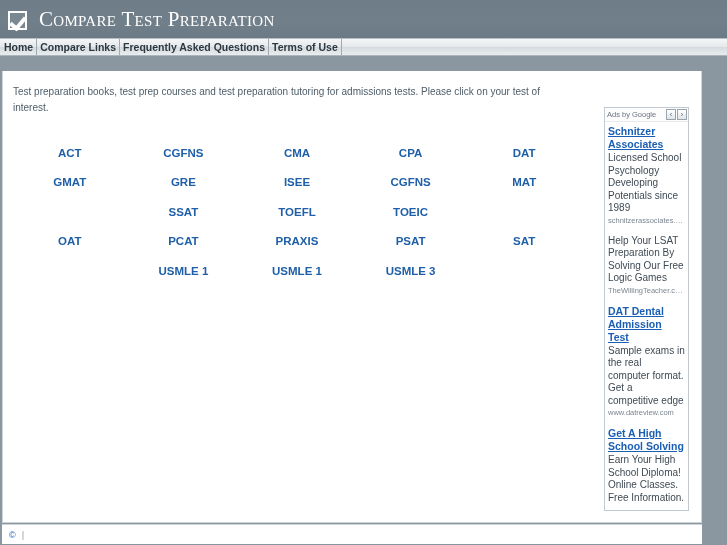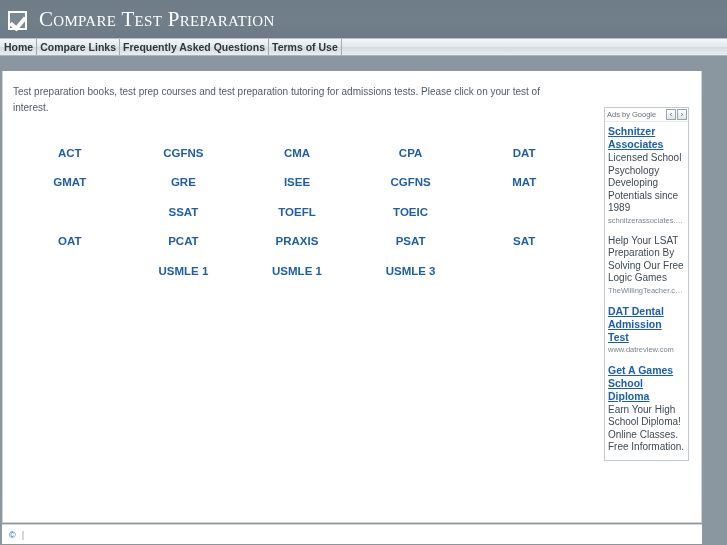"Sample exams in the real" div.ad-desc { html: none -> <div>Sample exams in the real computer format. Get a competitive edge</div> }
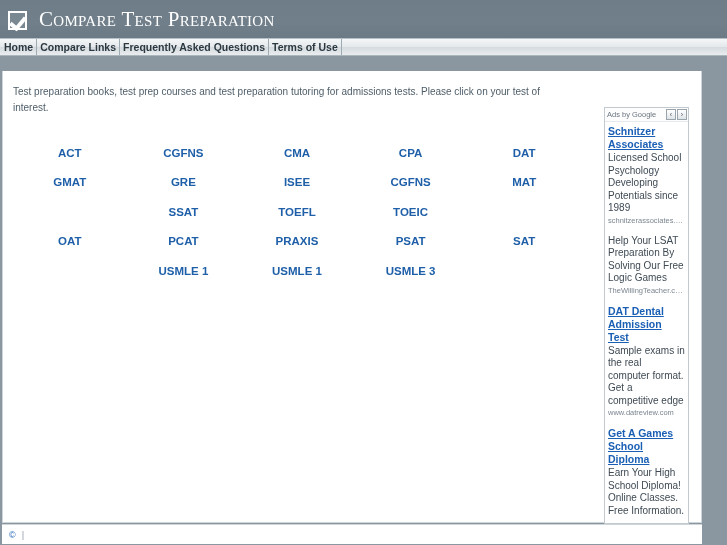"Get A Games School Diploma" span.ad-title { text: Games School Diploma -> High School Solving }
